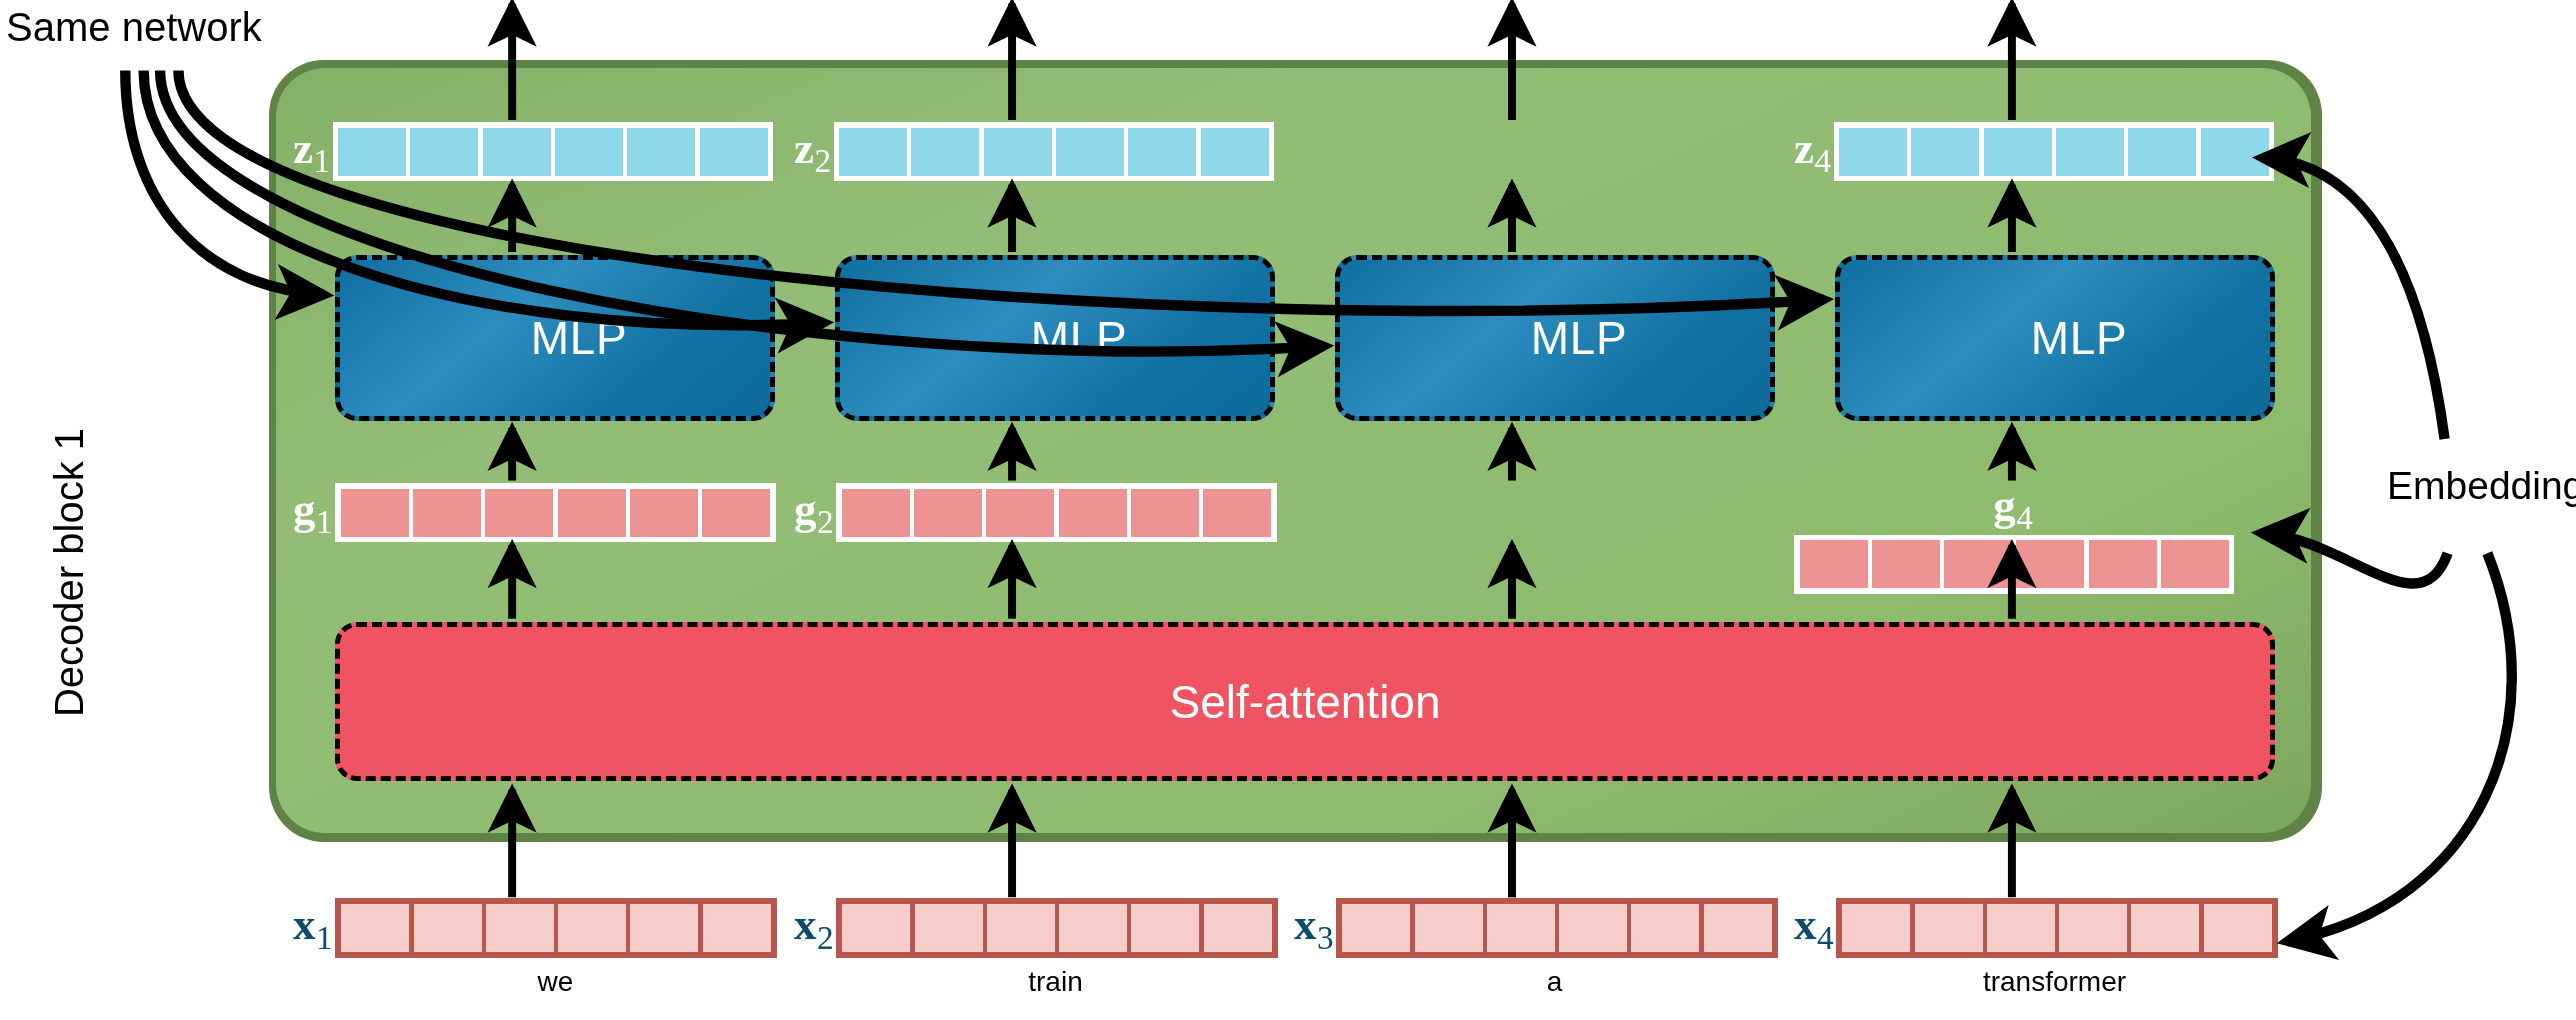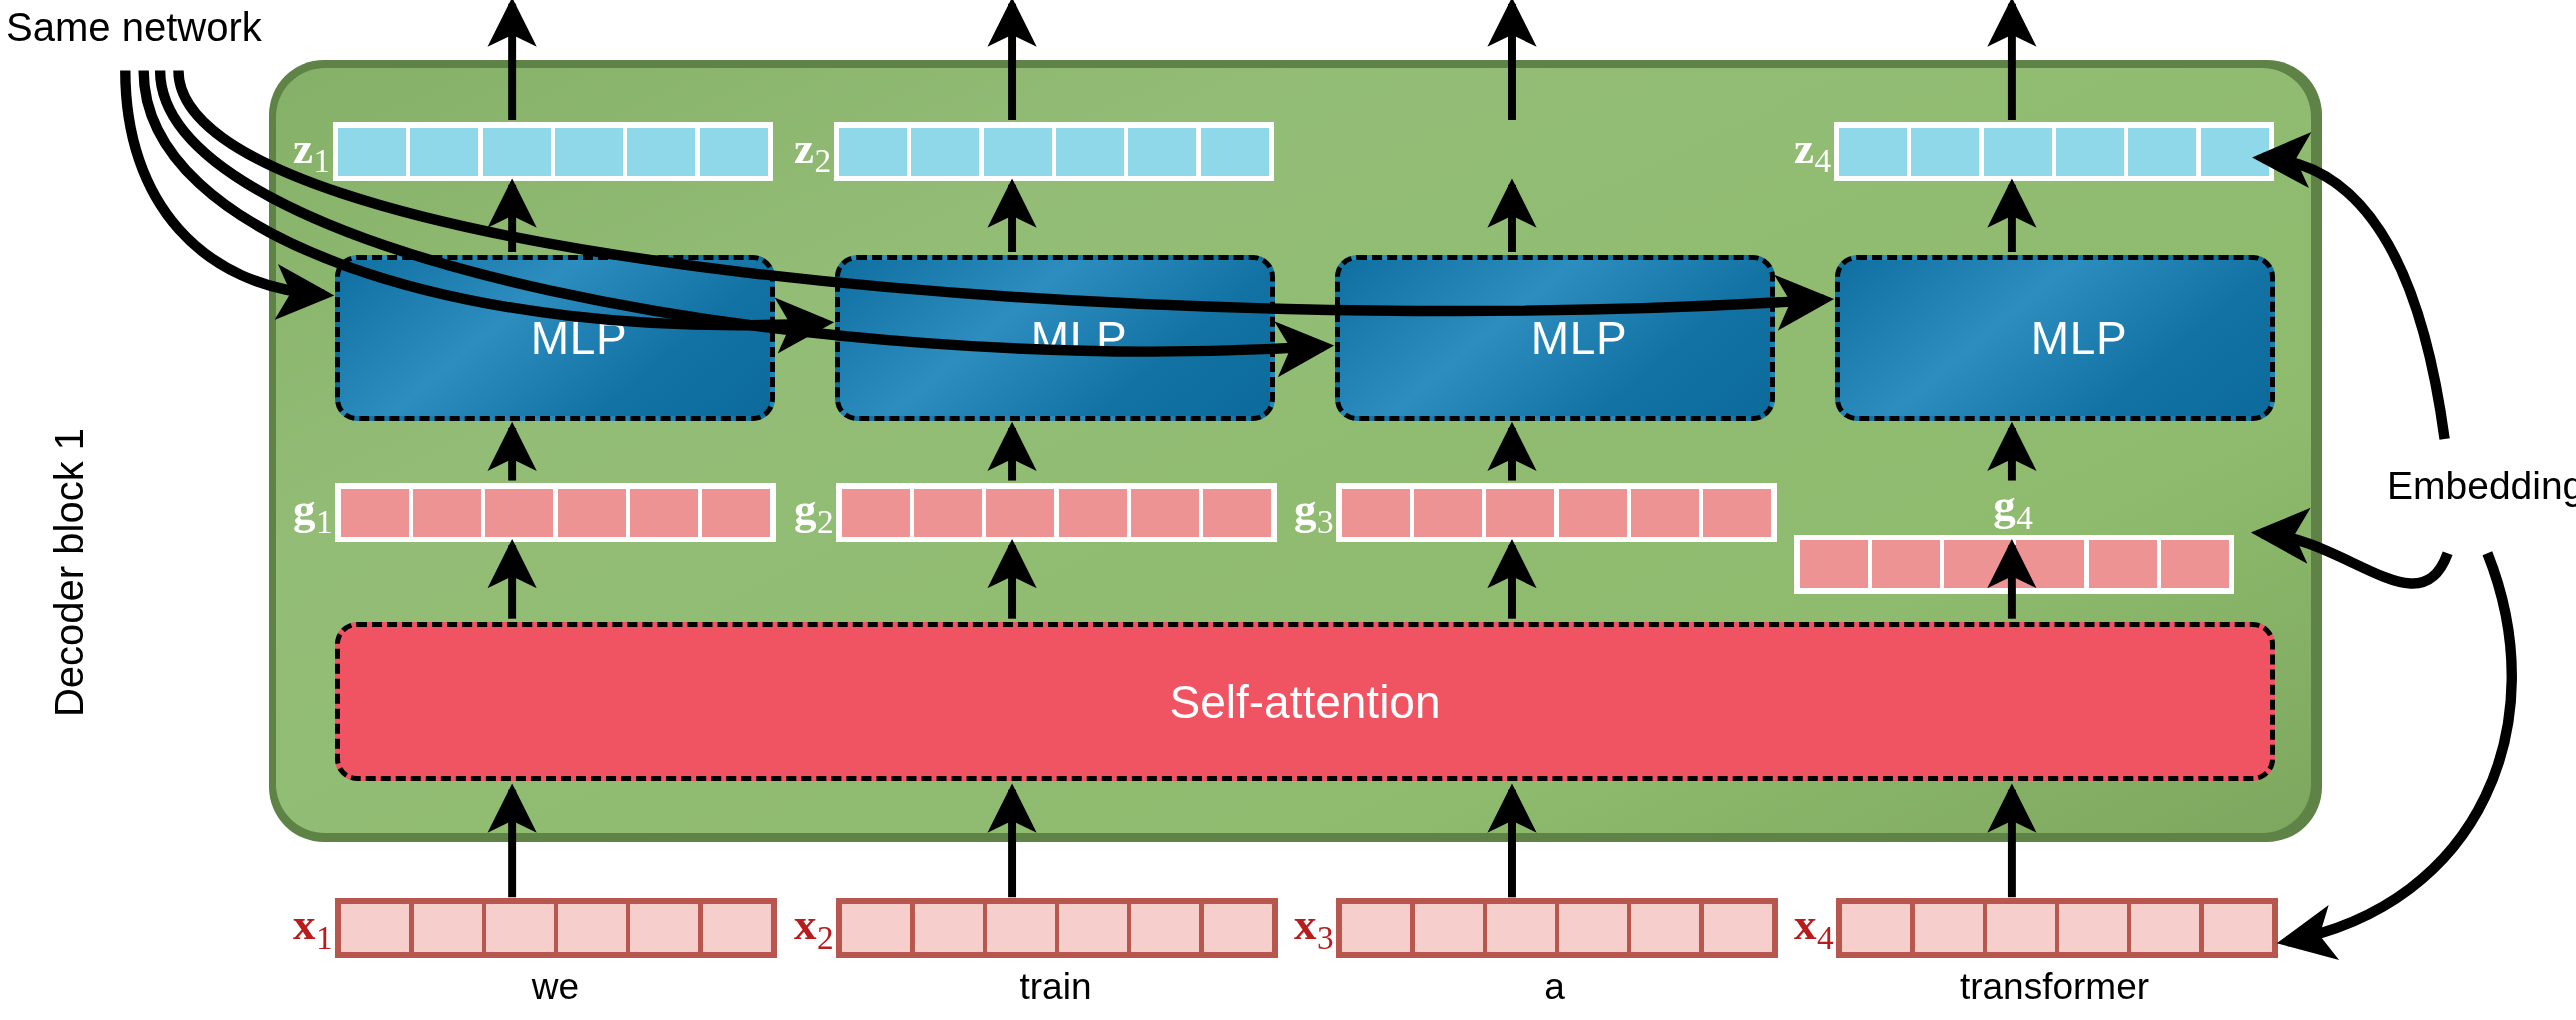"g3" div.vec { html: <div> <span><b>g</b><sub>3</sub></span> <span> <i></i> <i></i> <i></i> <i></i> <i></i> <i></i> </span> </div> -> none }
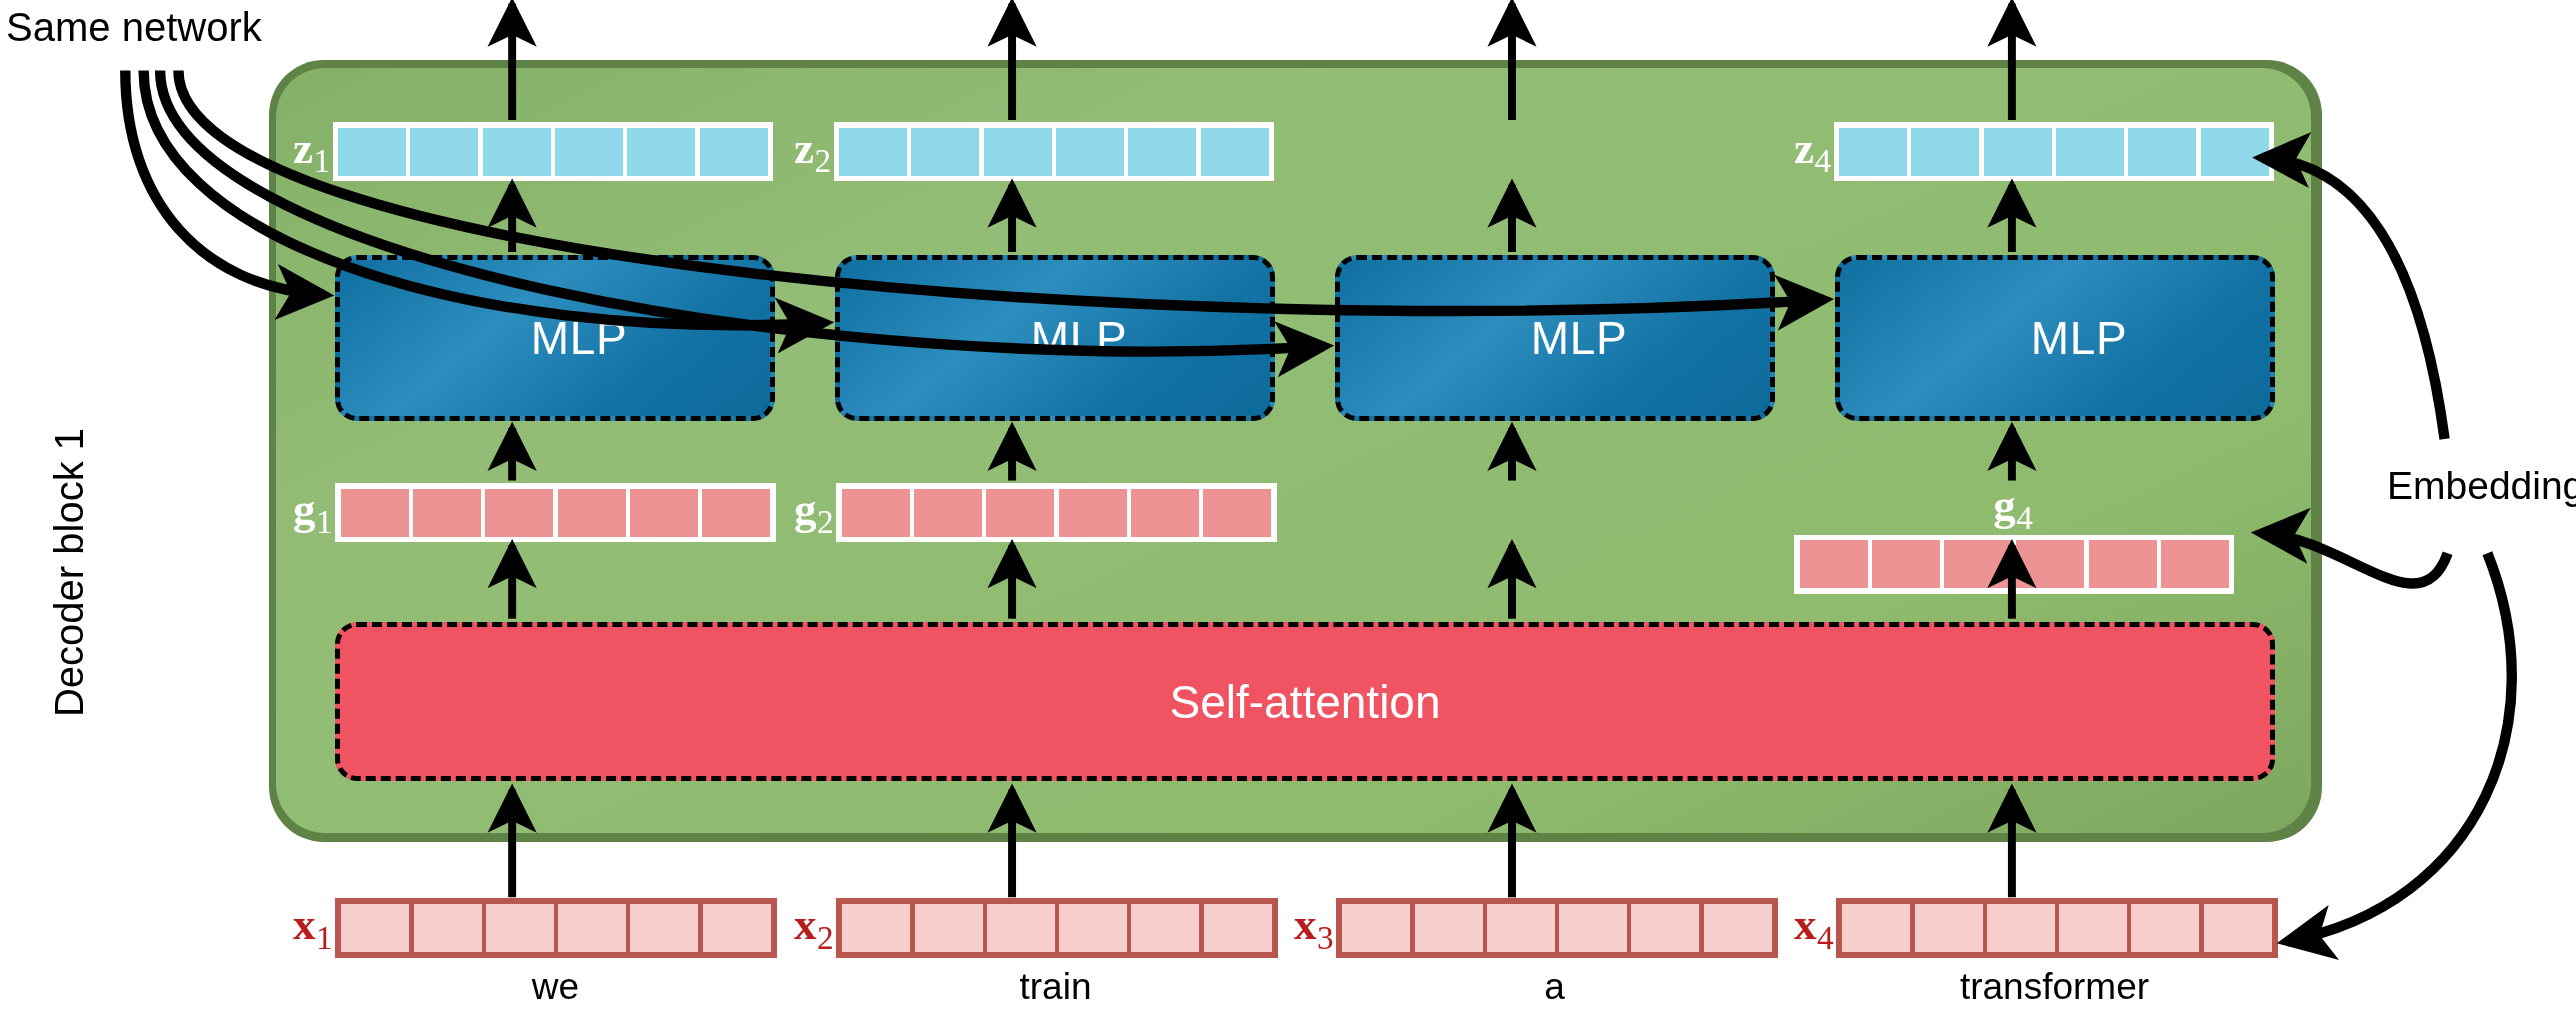"x1" .vec-x .vlabel { color: #b91c1c -> #0c4a6e }
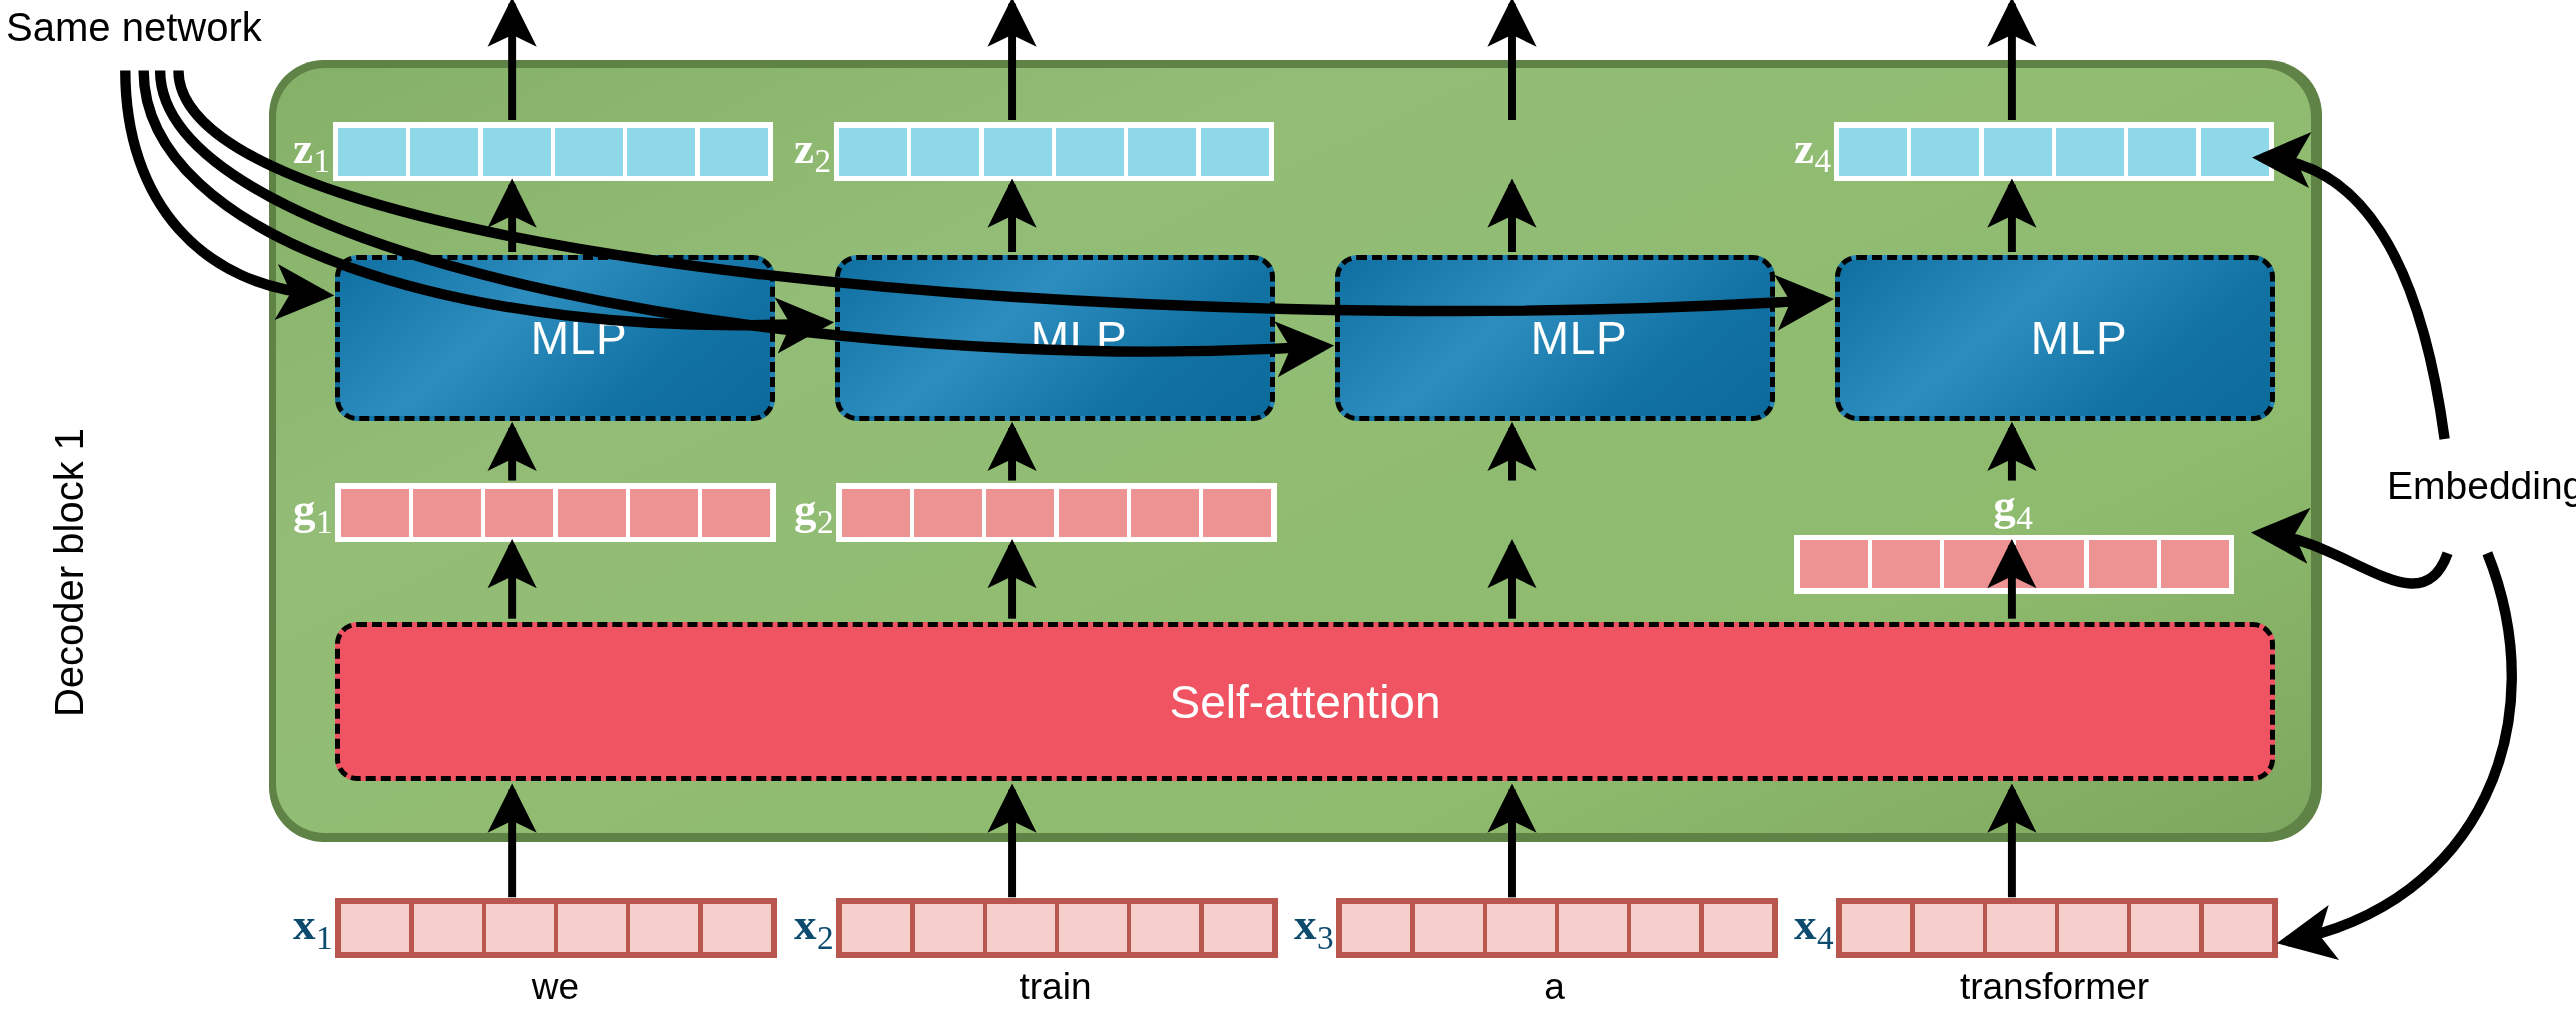"we" .word { font-size: 37px -> 28px }
